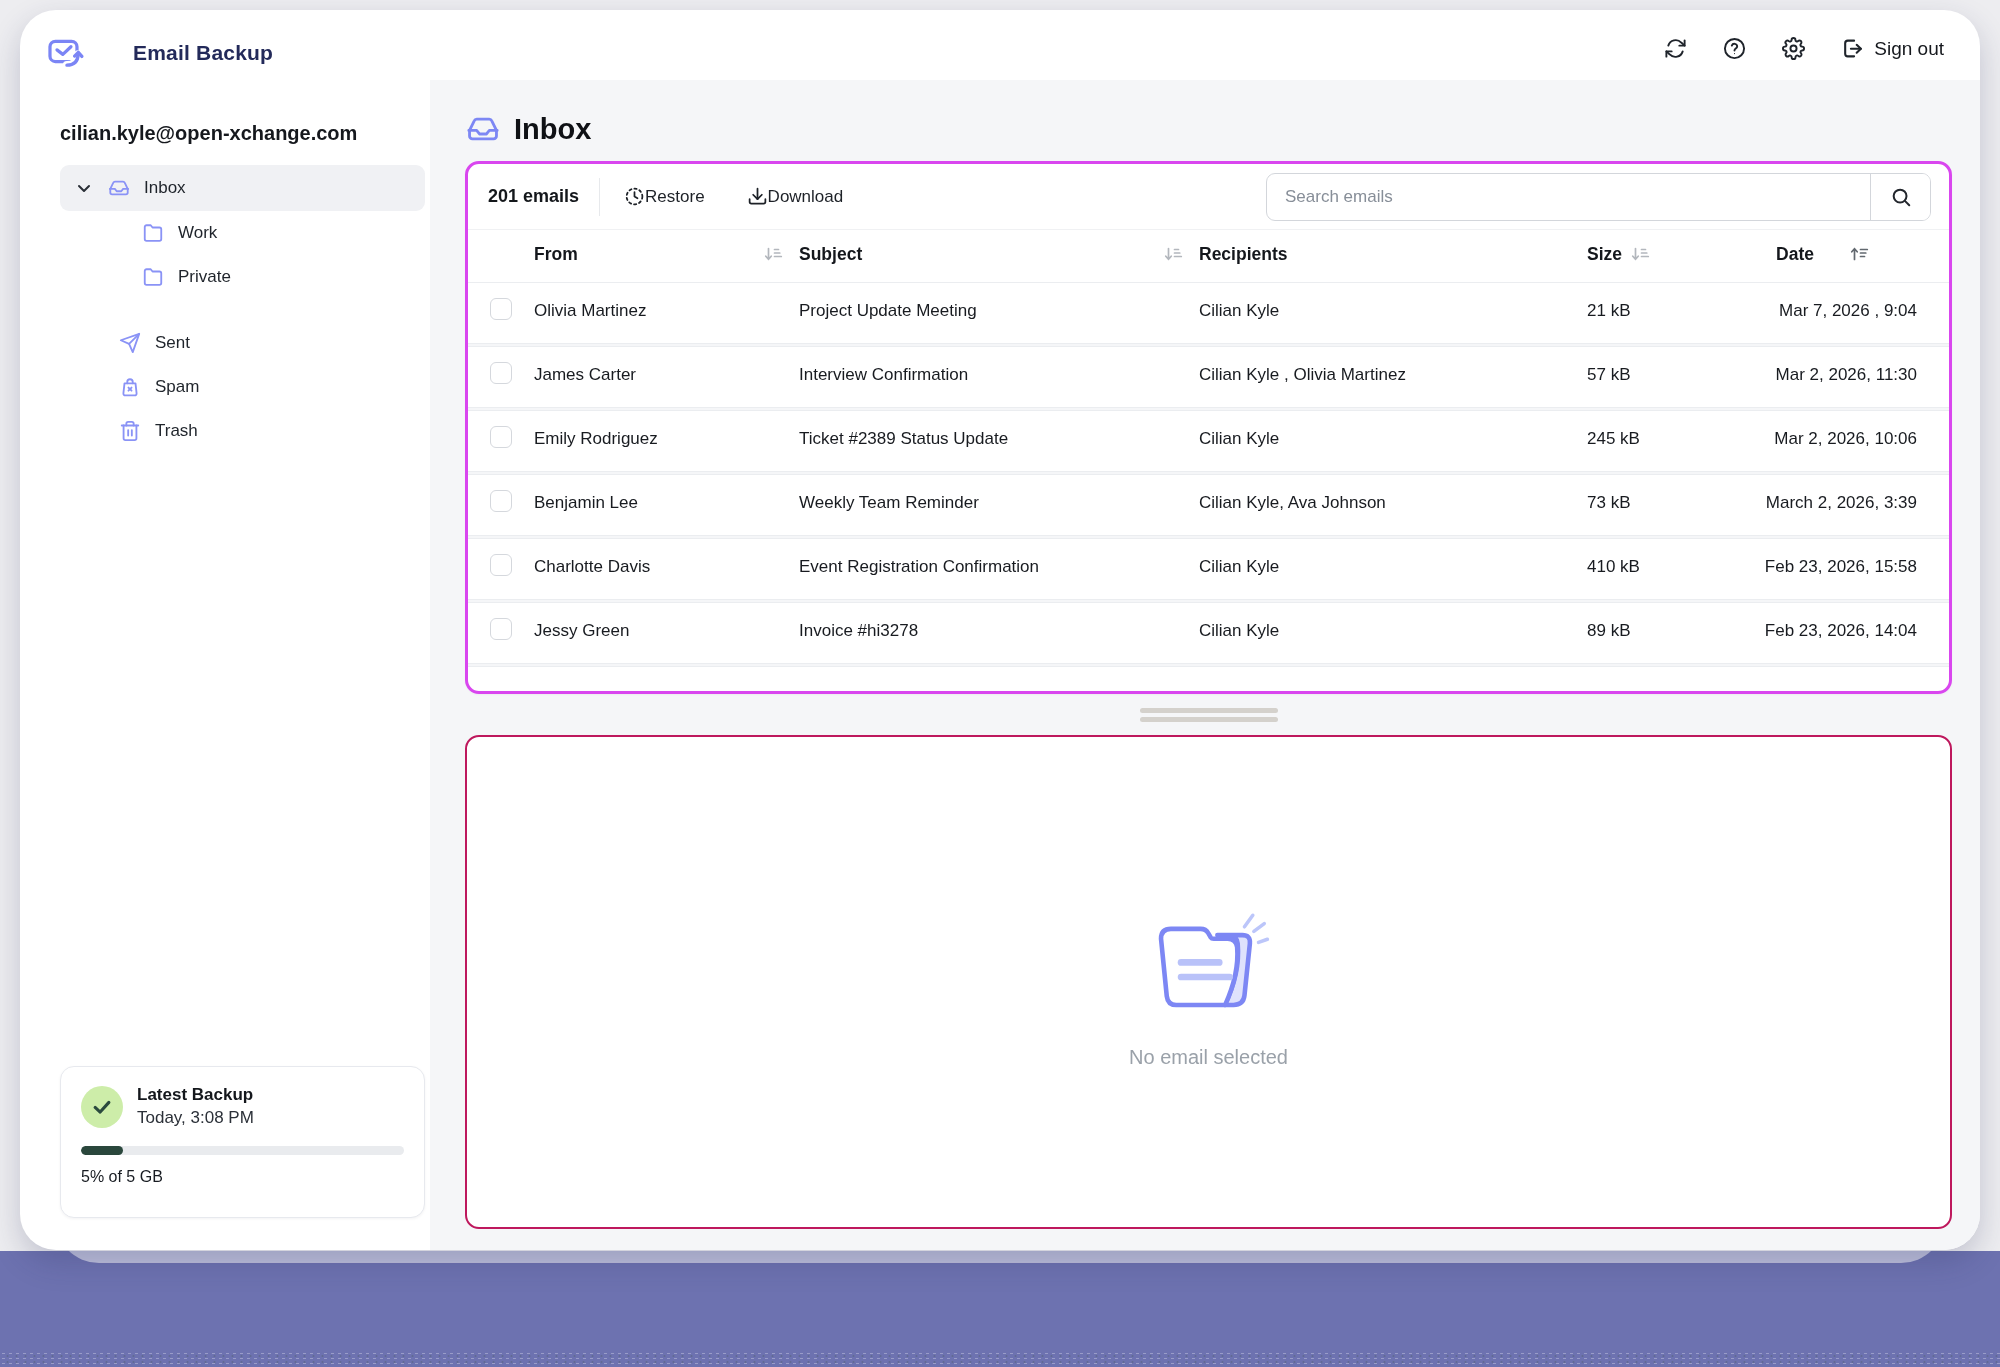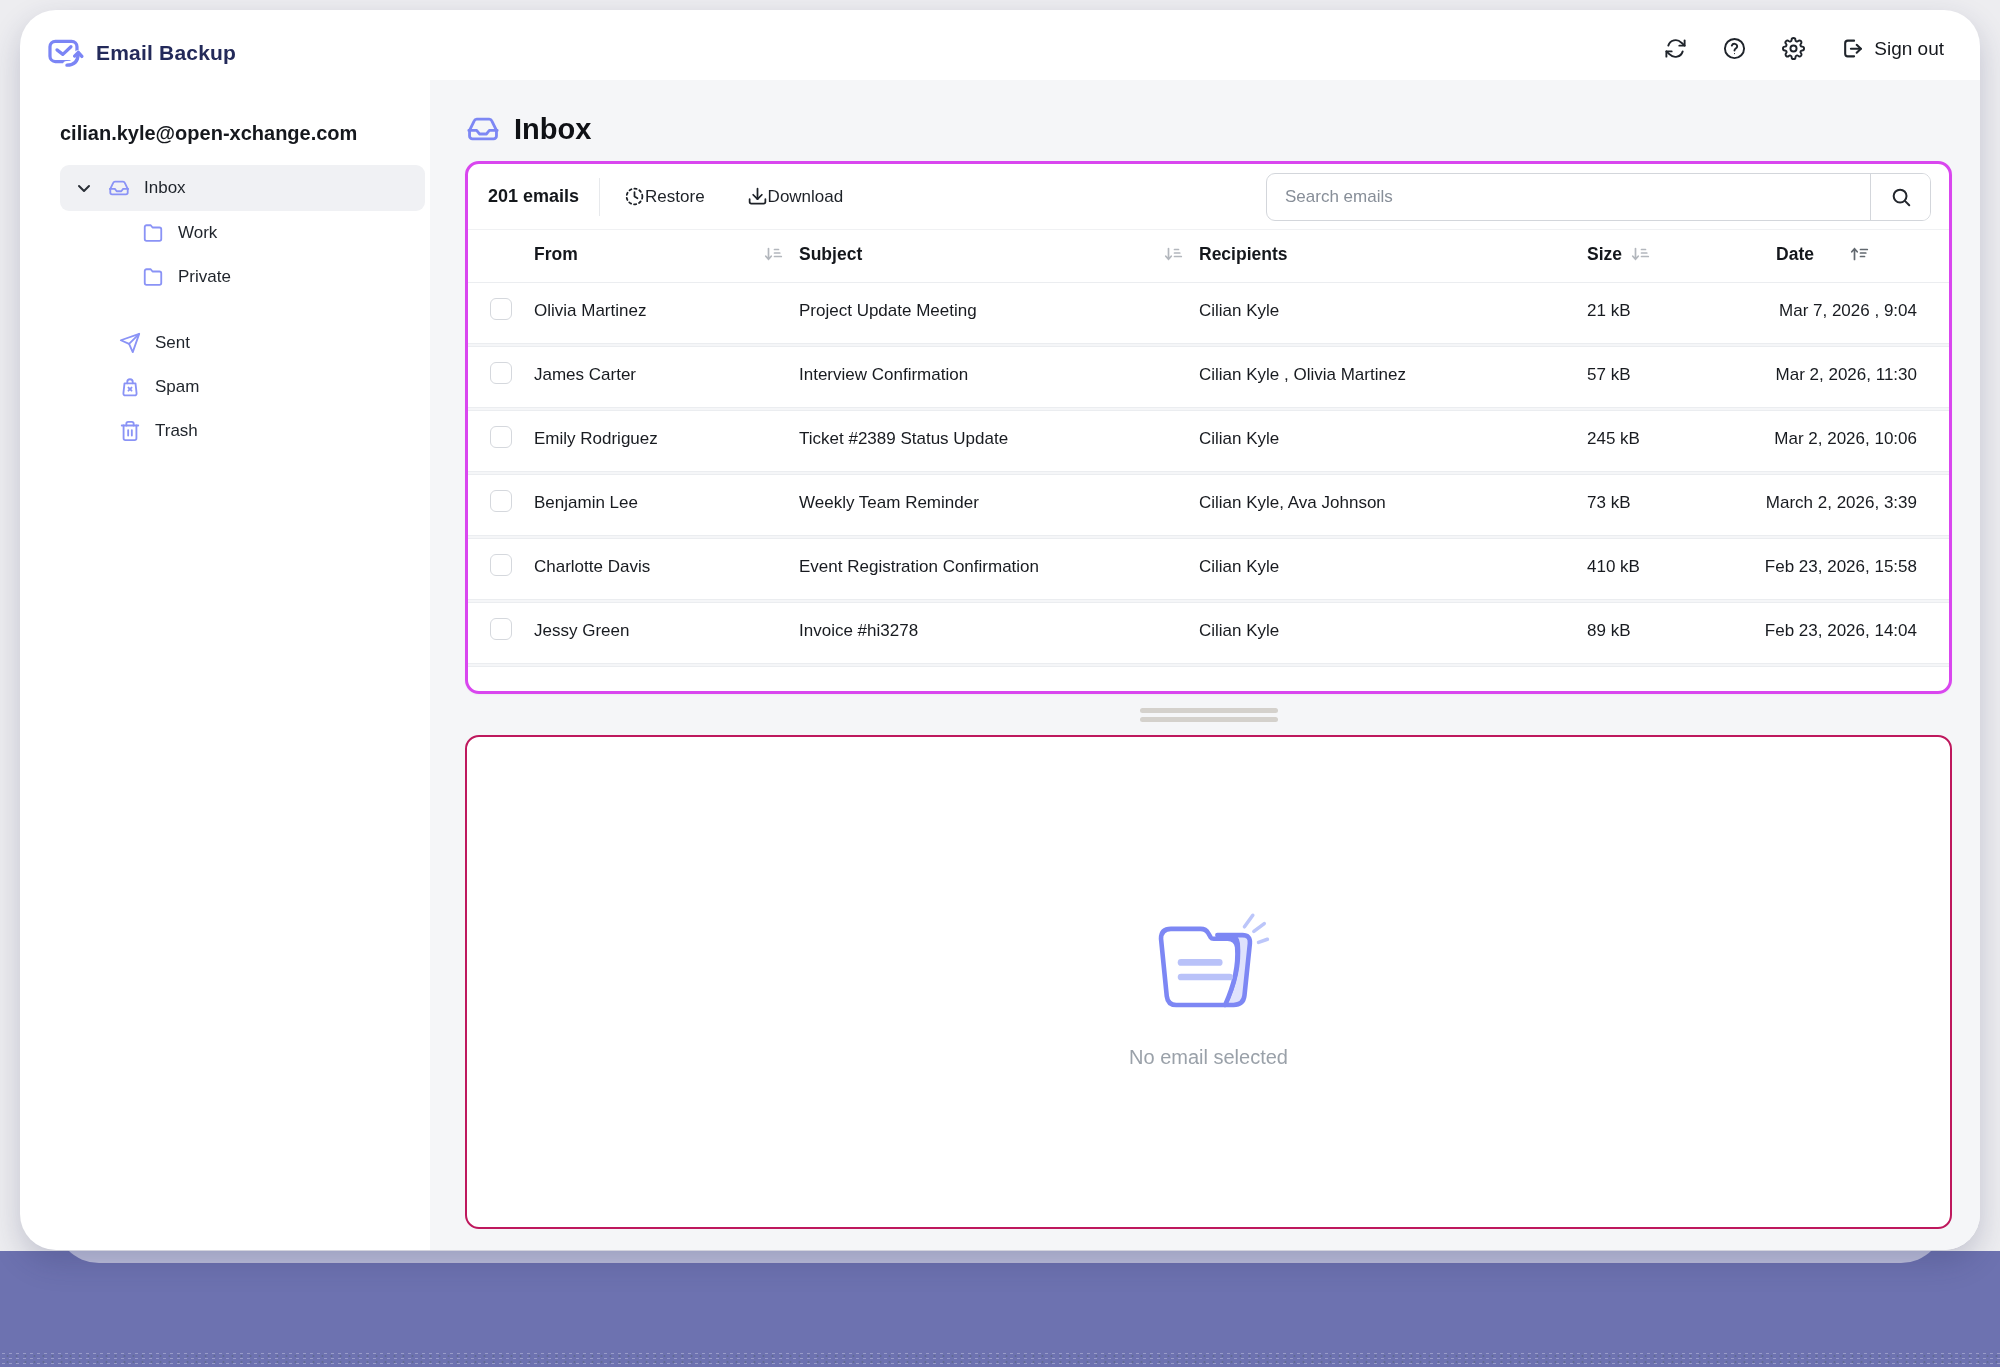"Email Backup" .brand-title { margin-left: none -> 37px }
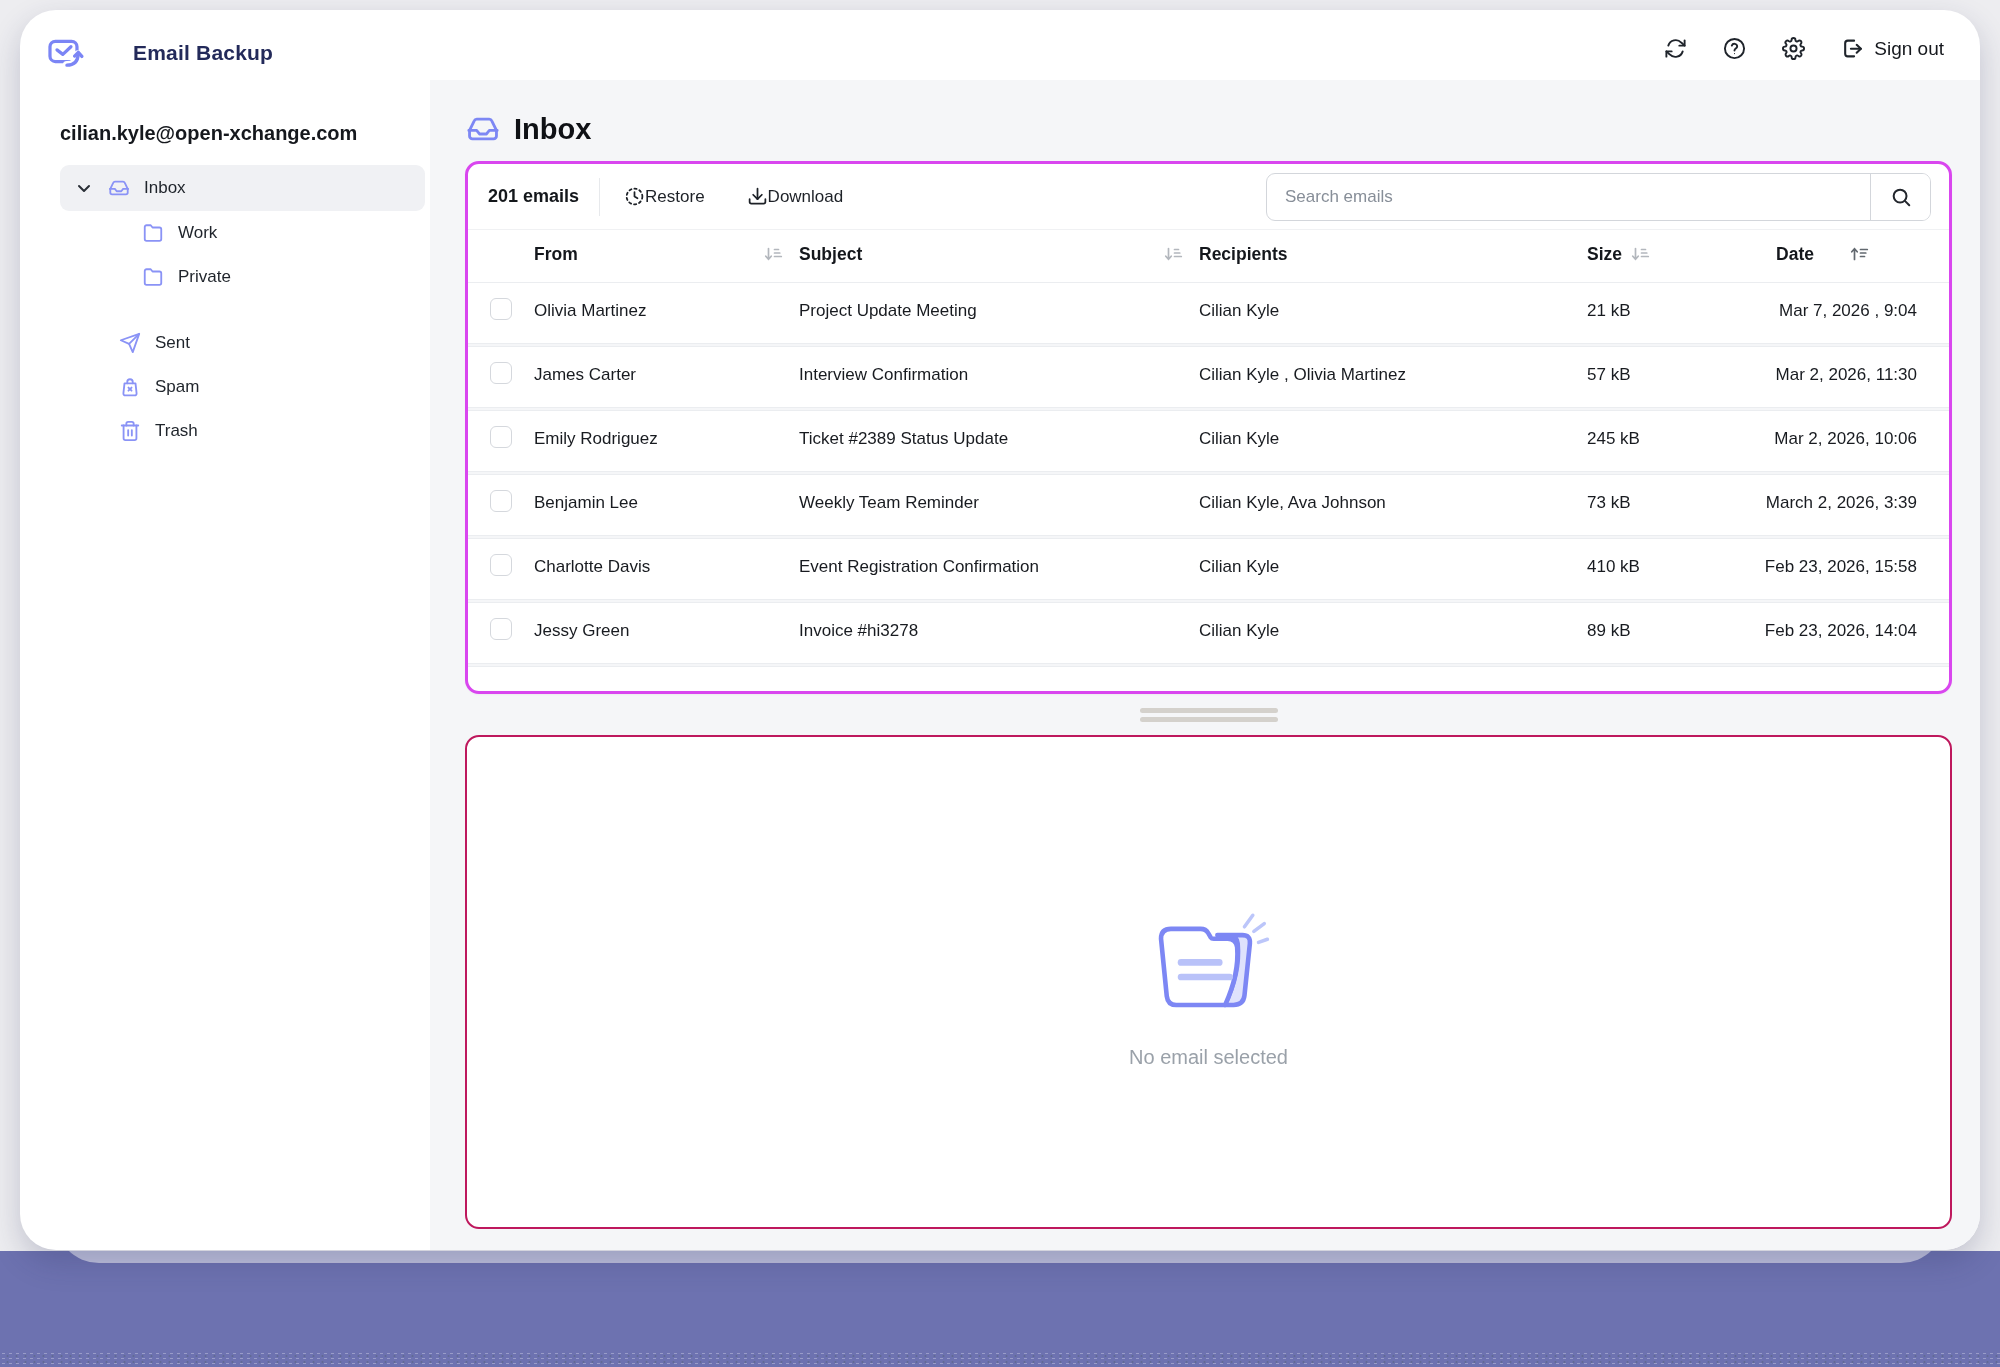"Latest Backup" div.backup-card { html: none -> <div> <div> <div> <svg> <polyline></polyline> </svg> </div> <div> <div>Latest Backup</div> <div>Today, 3:08 PM</div> </div> </div> <div> <div></div> </div> <div>5% of 5 GB</div> </div> }
